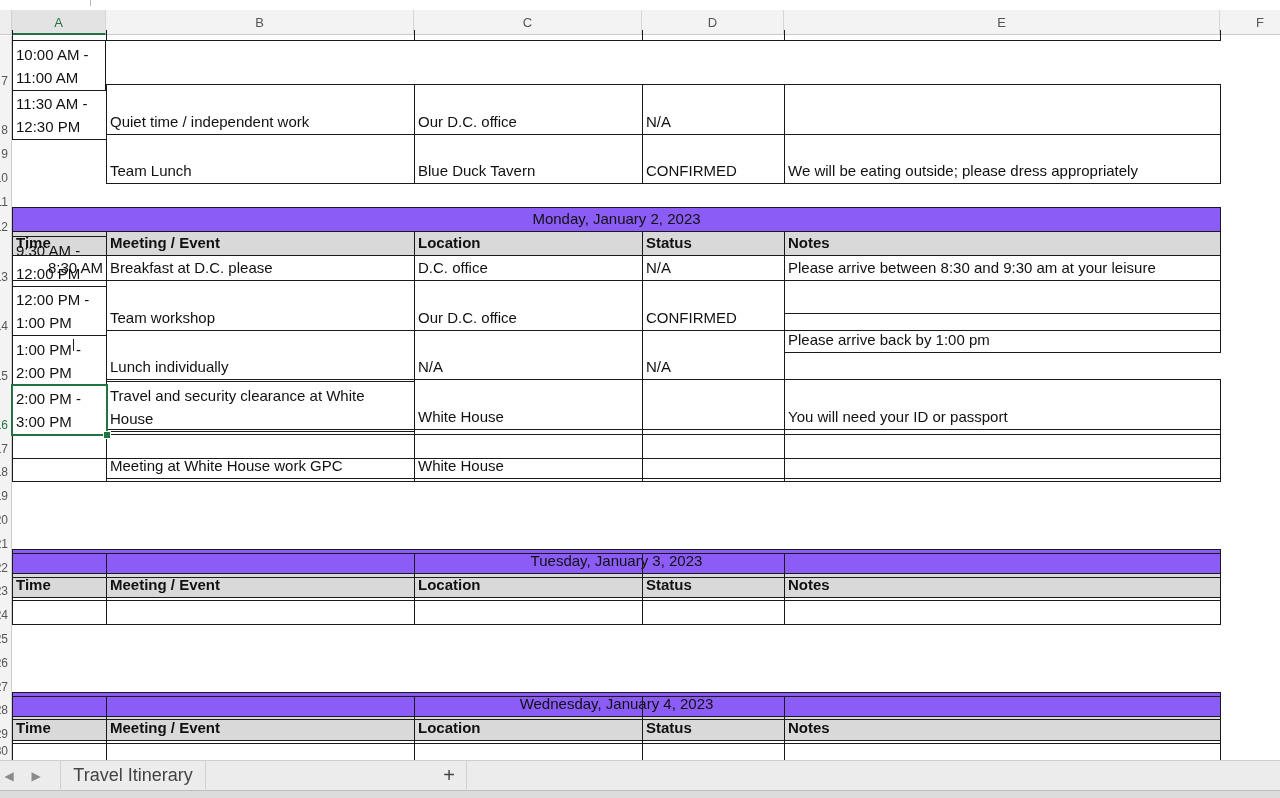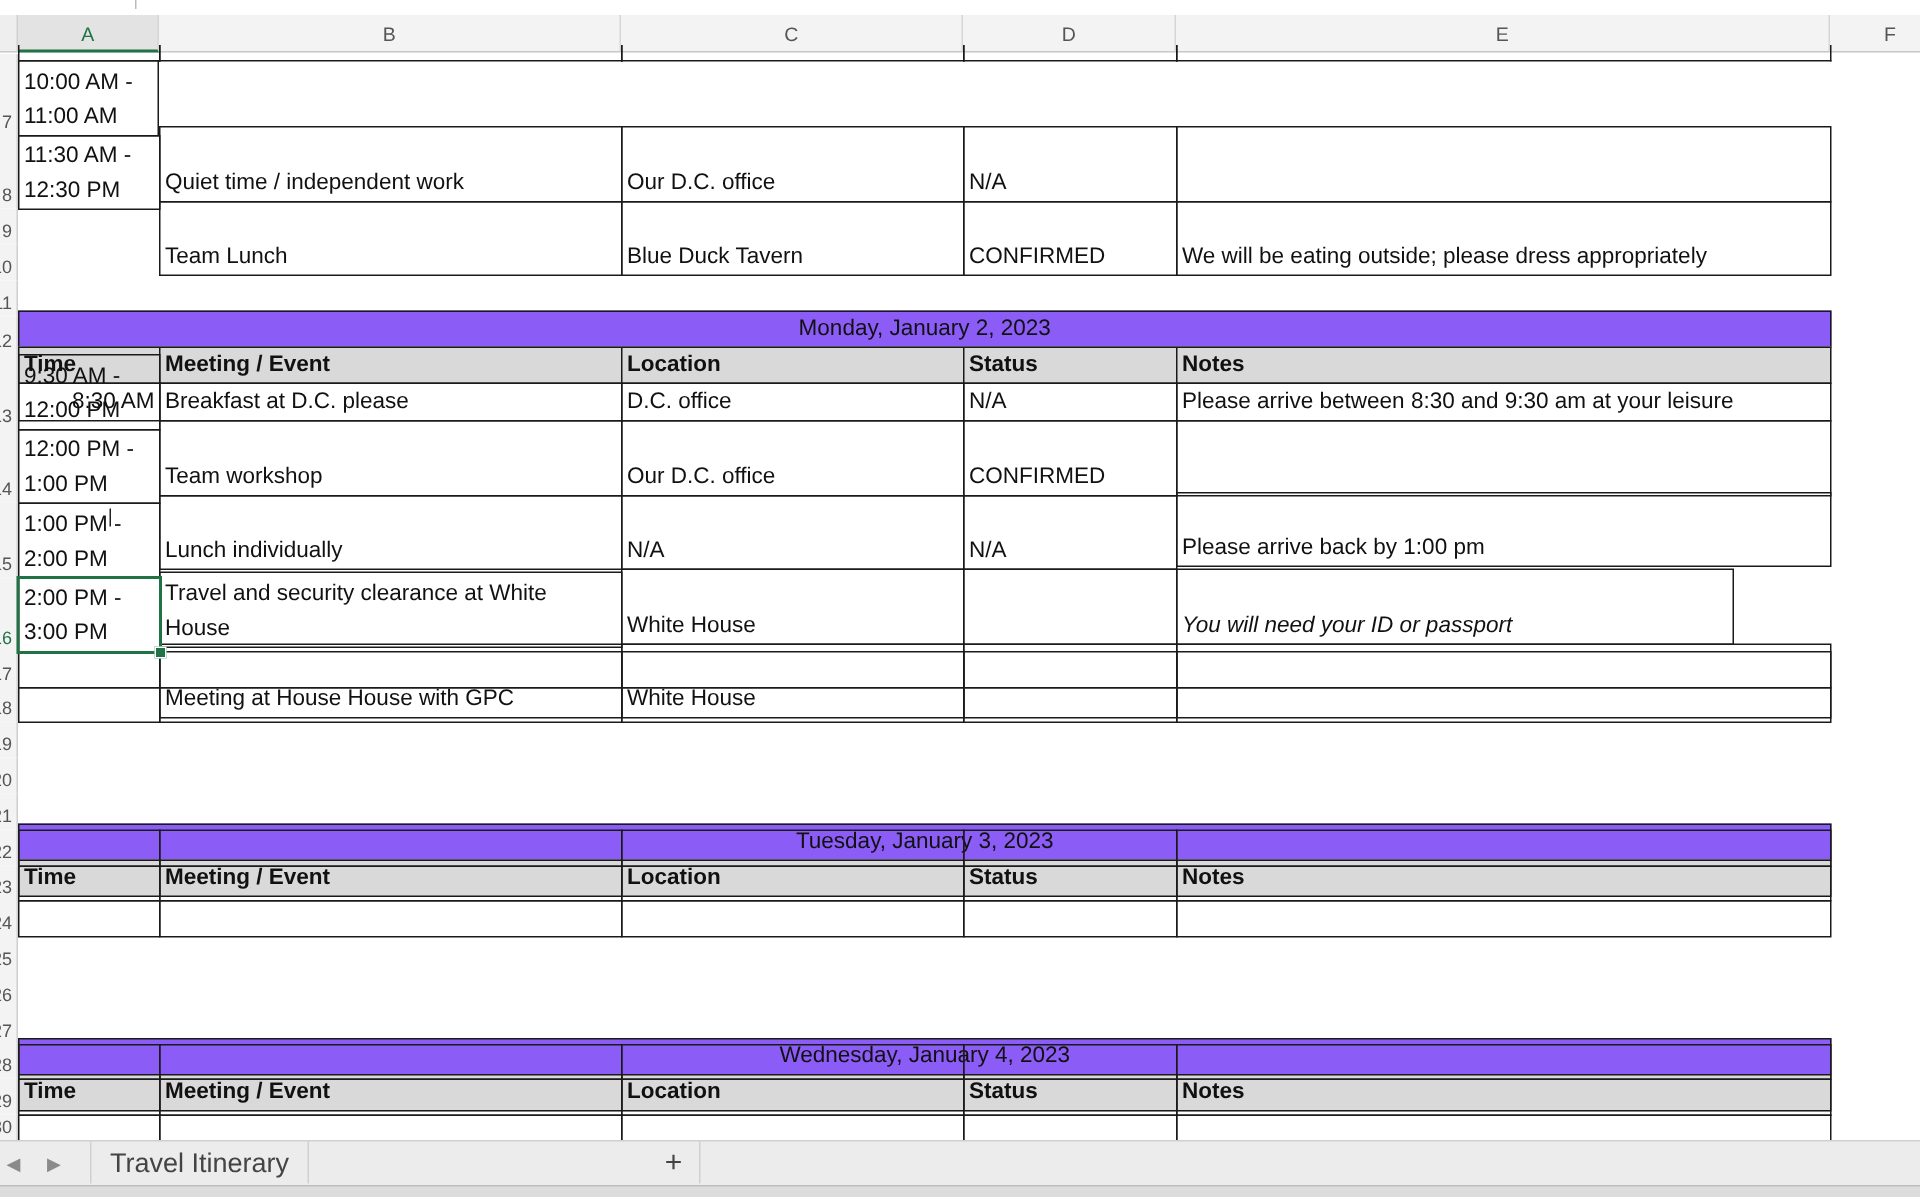"Please arrive back by 1:00" div.cell { height: 50px -> 40px; top: 284px -> 269px }
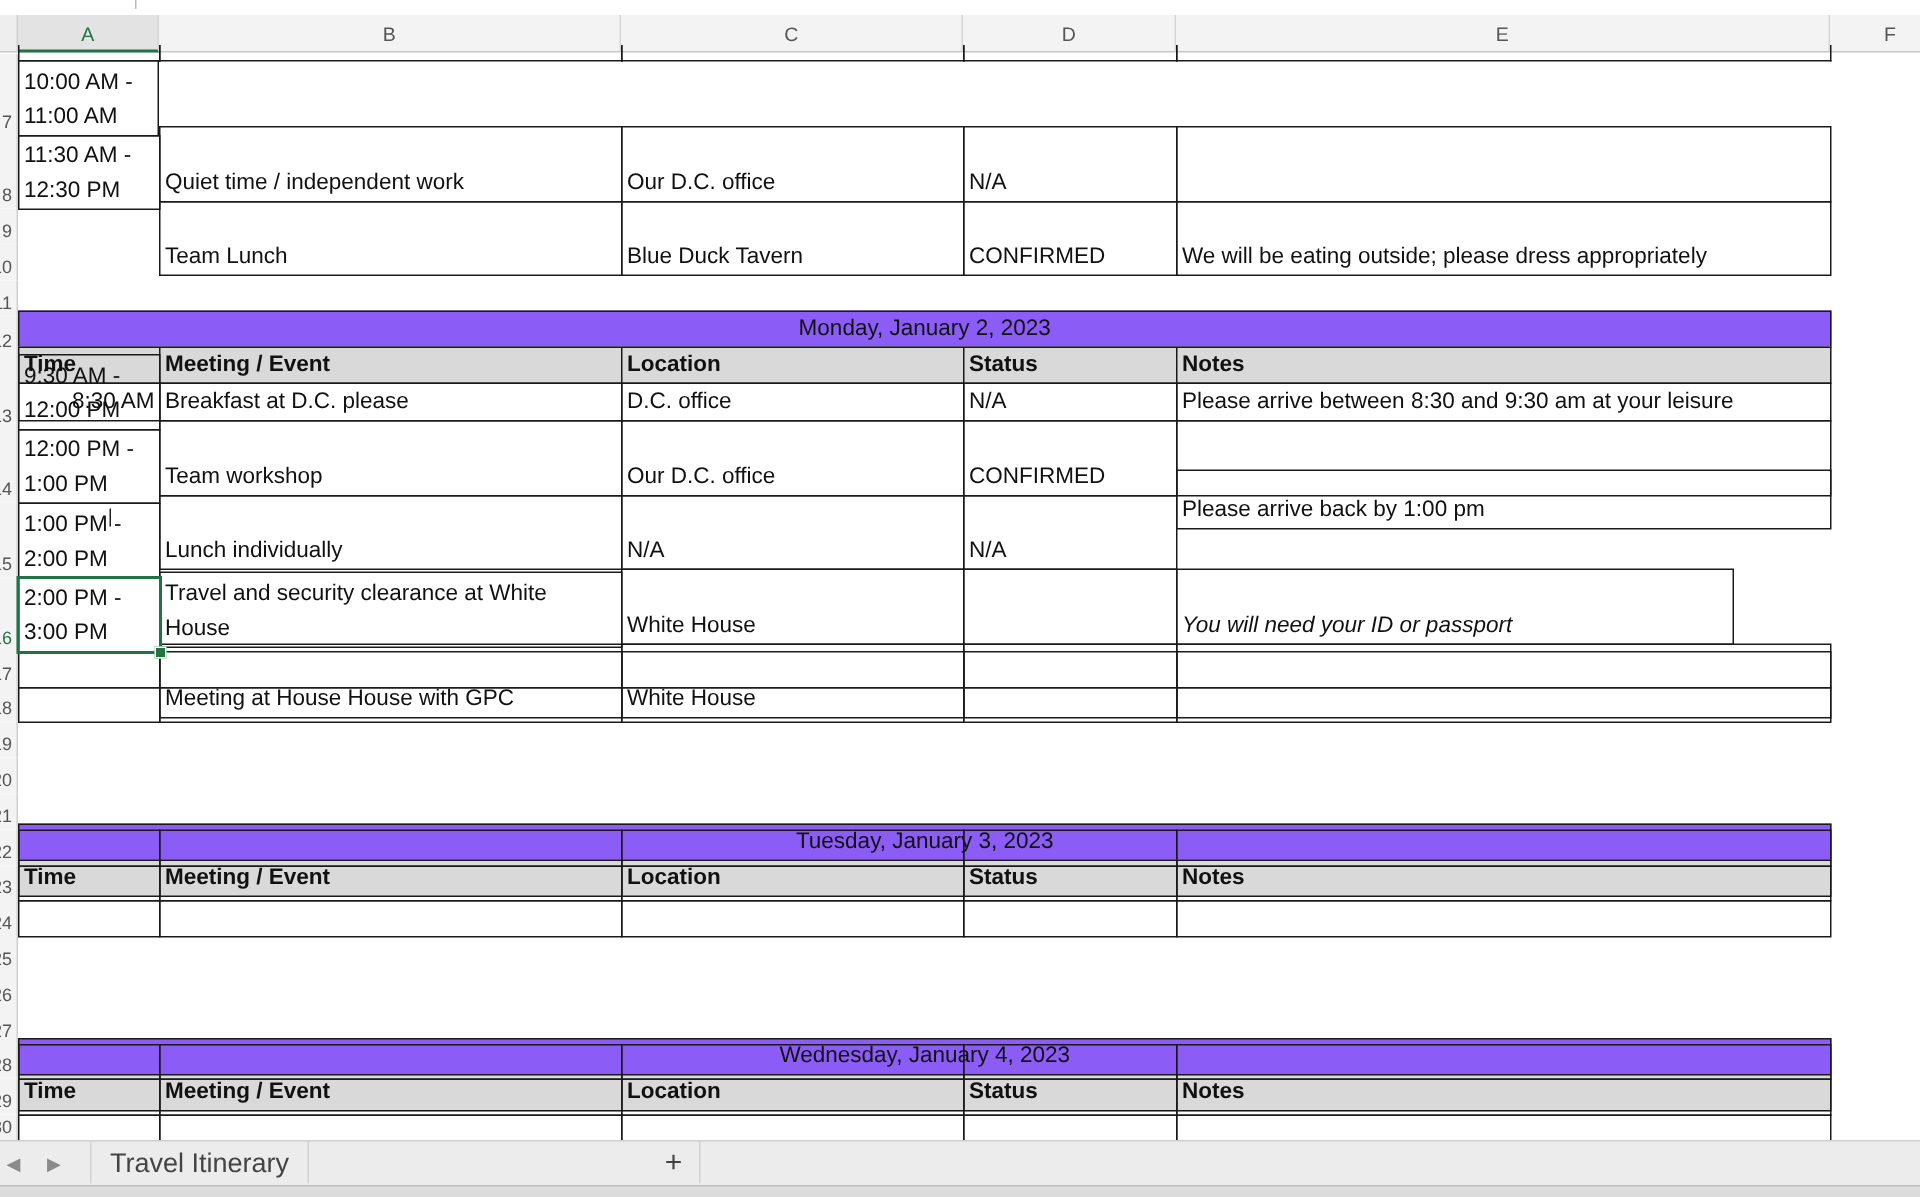"You will need your ID" div.cell { font-style: italic -> none; width: 372px -> 437px }
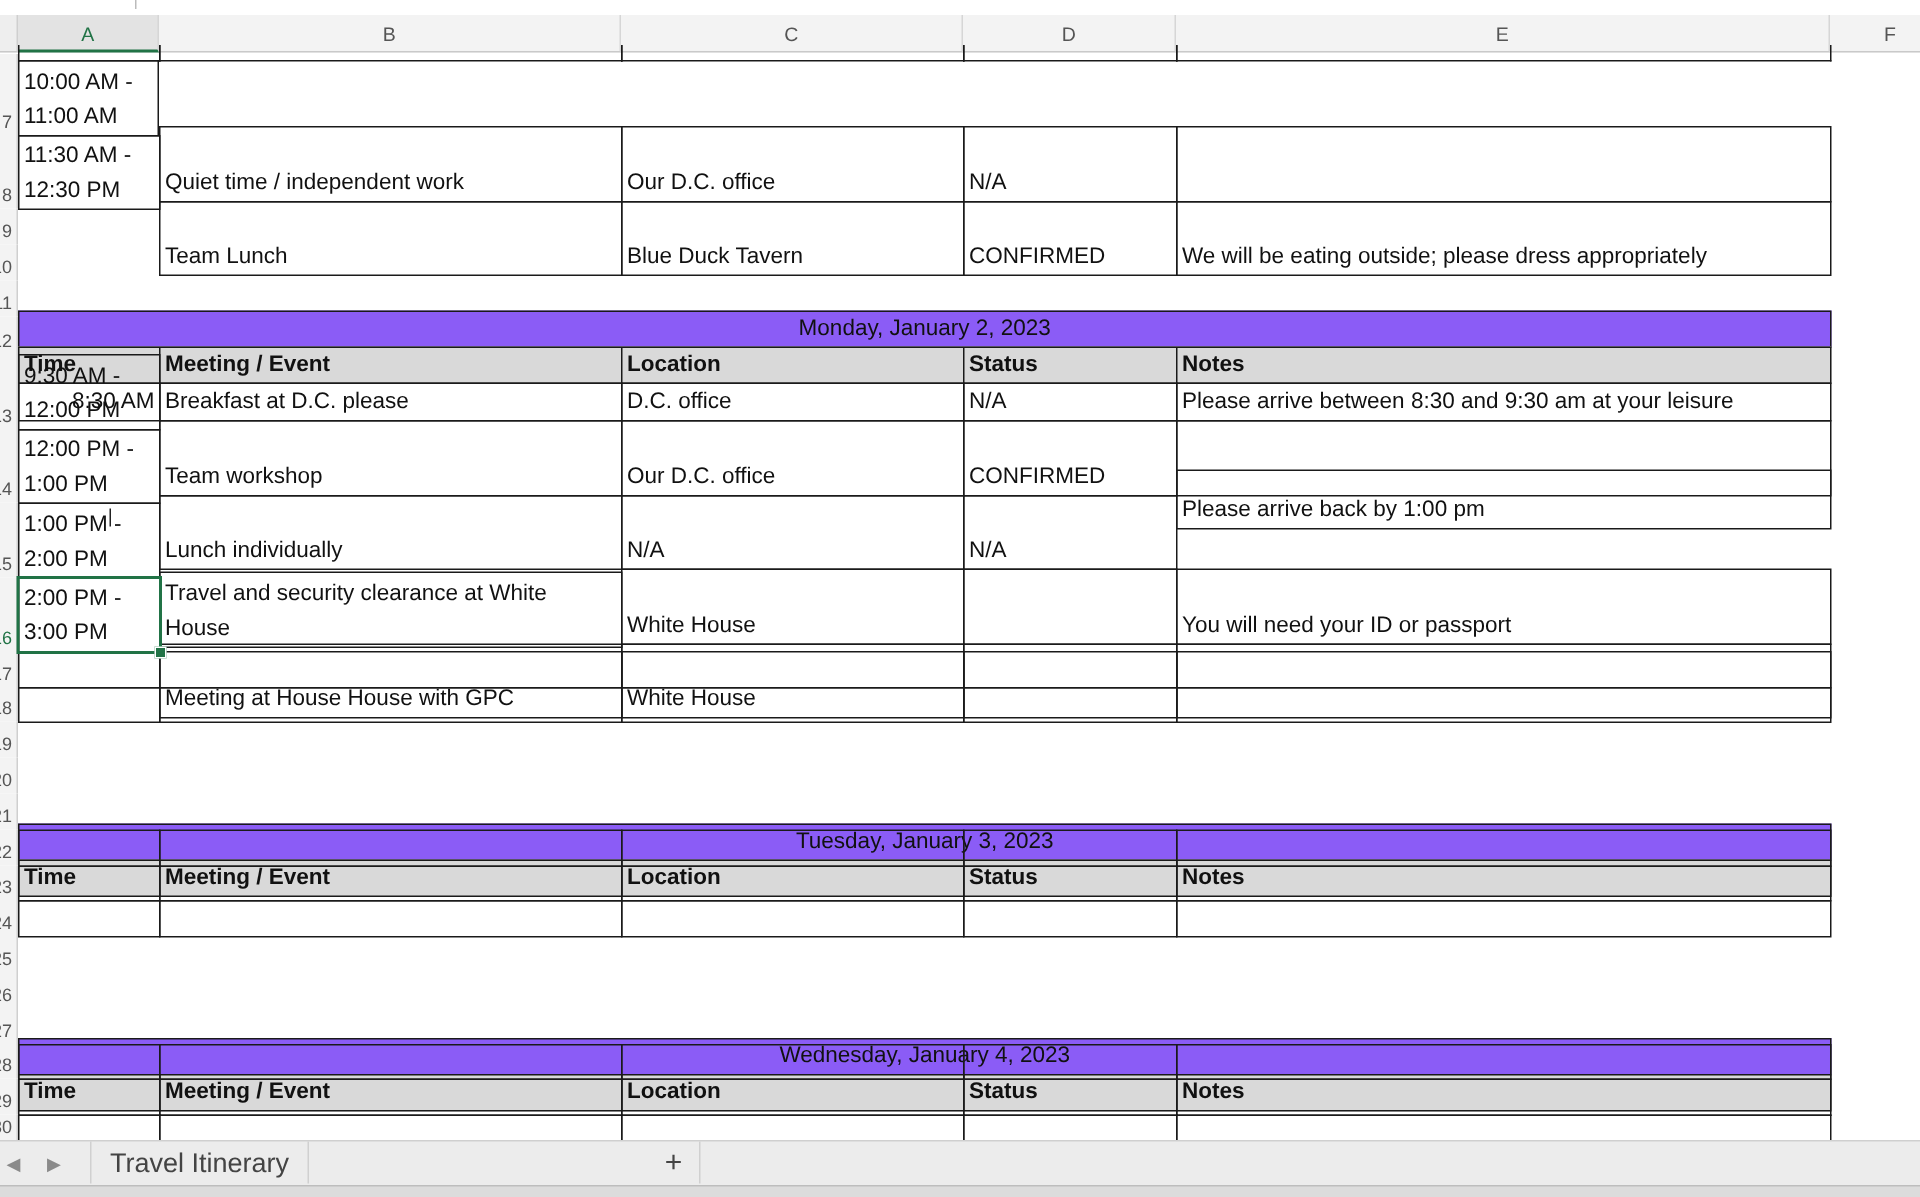"Meeting at House House with" div.cell { text: House House with -> White House work }
